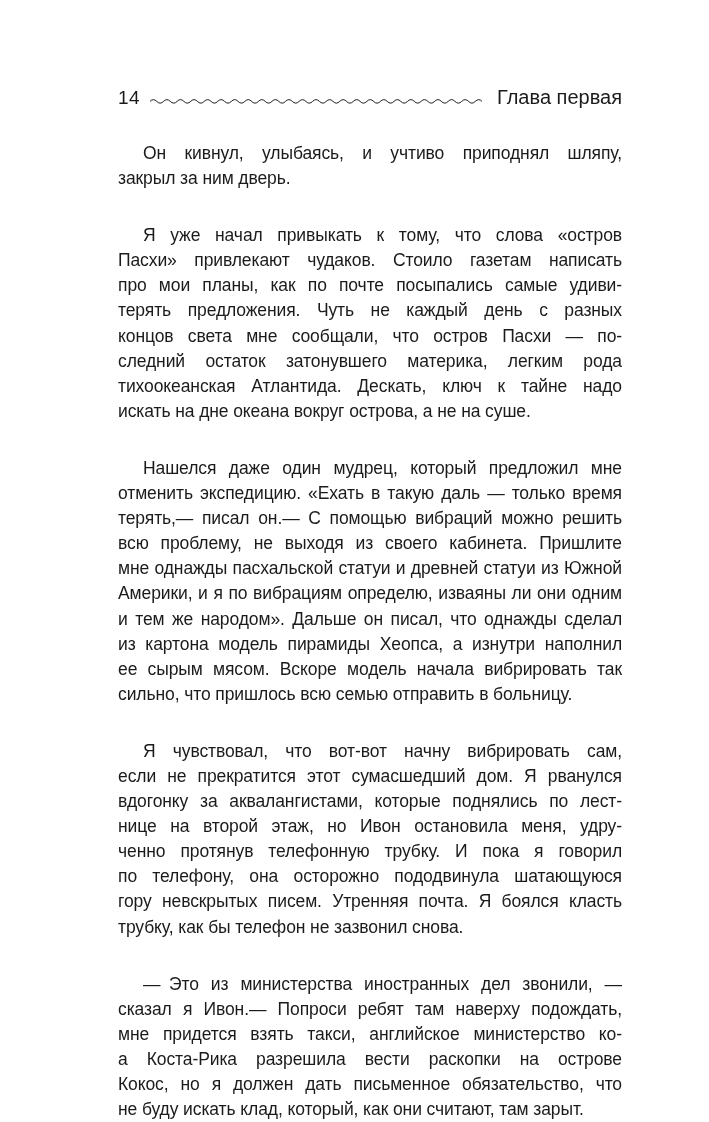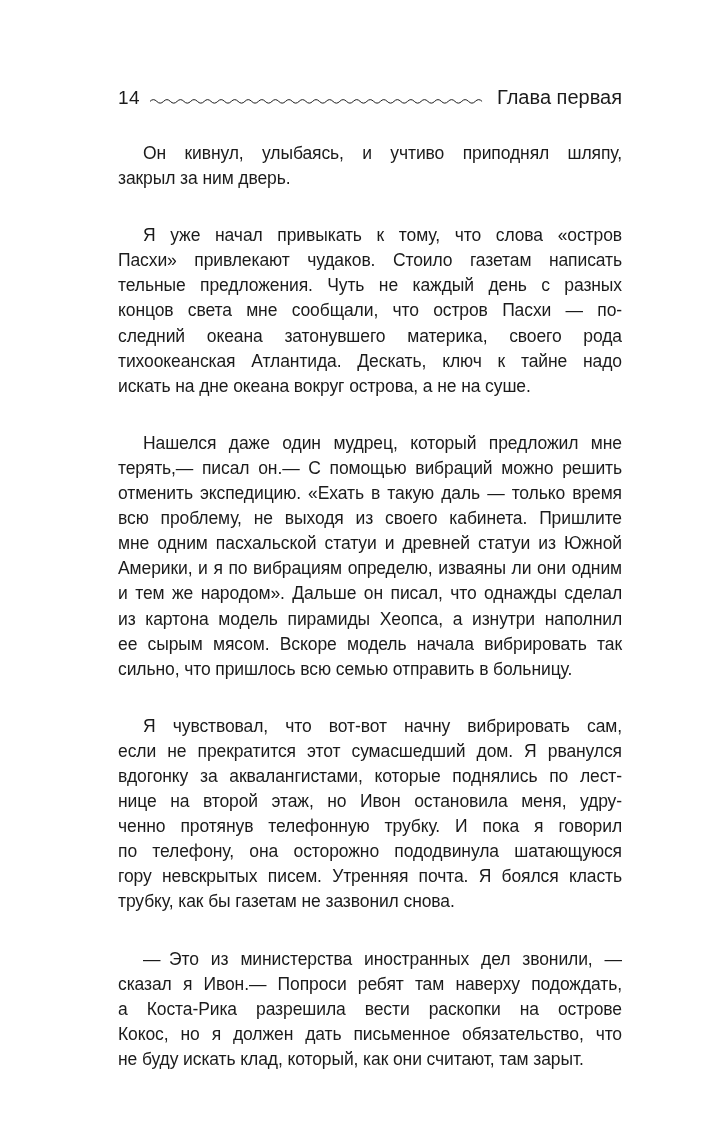"про мои планы, как по" div.line { html: none -> <div>про мои планы, как по почте посыпались самые удиви-</div> }
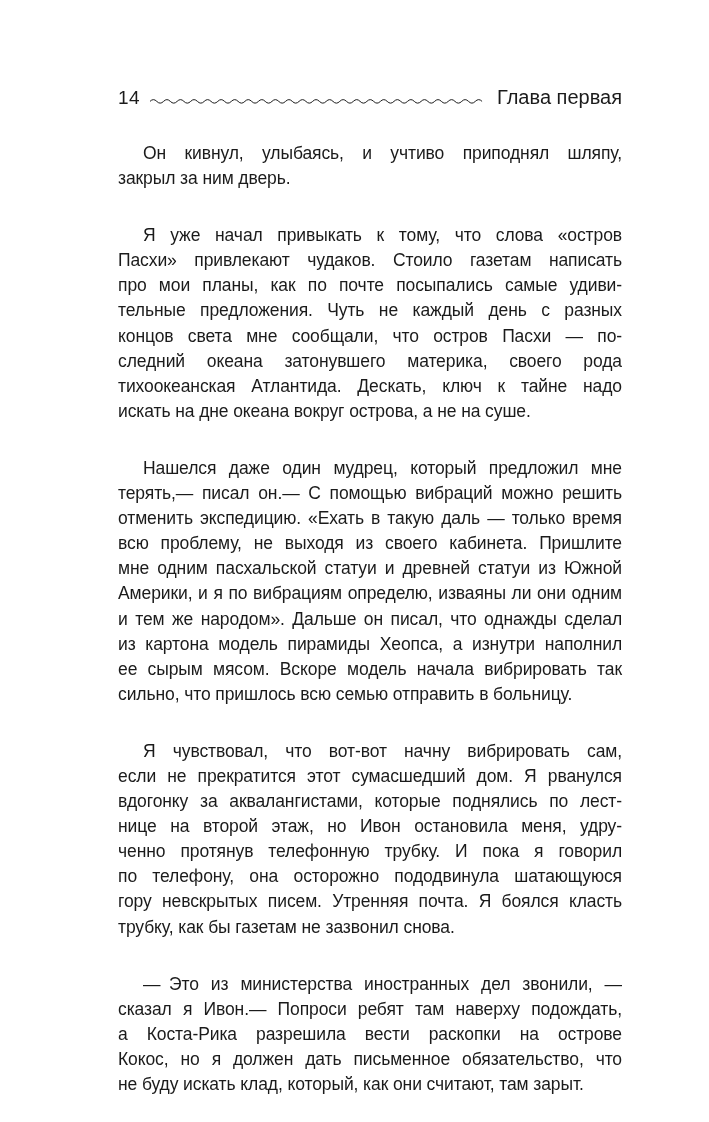"тельные предложения. Чуть не каждый" div.line { text: тельные -> терять }
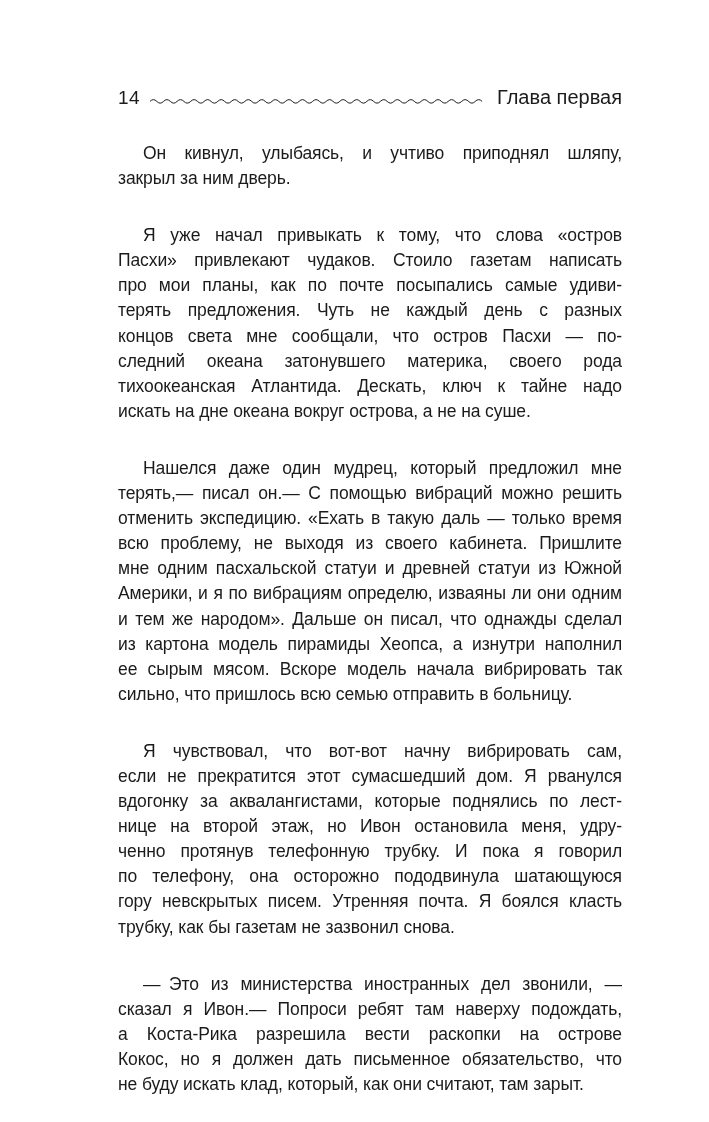"следний океана затонувшего материка," div.line { text: океана затонувшего материка, своего -> остаток затонувшего материка, легким }
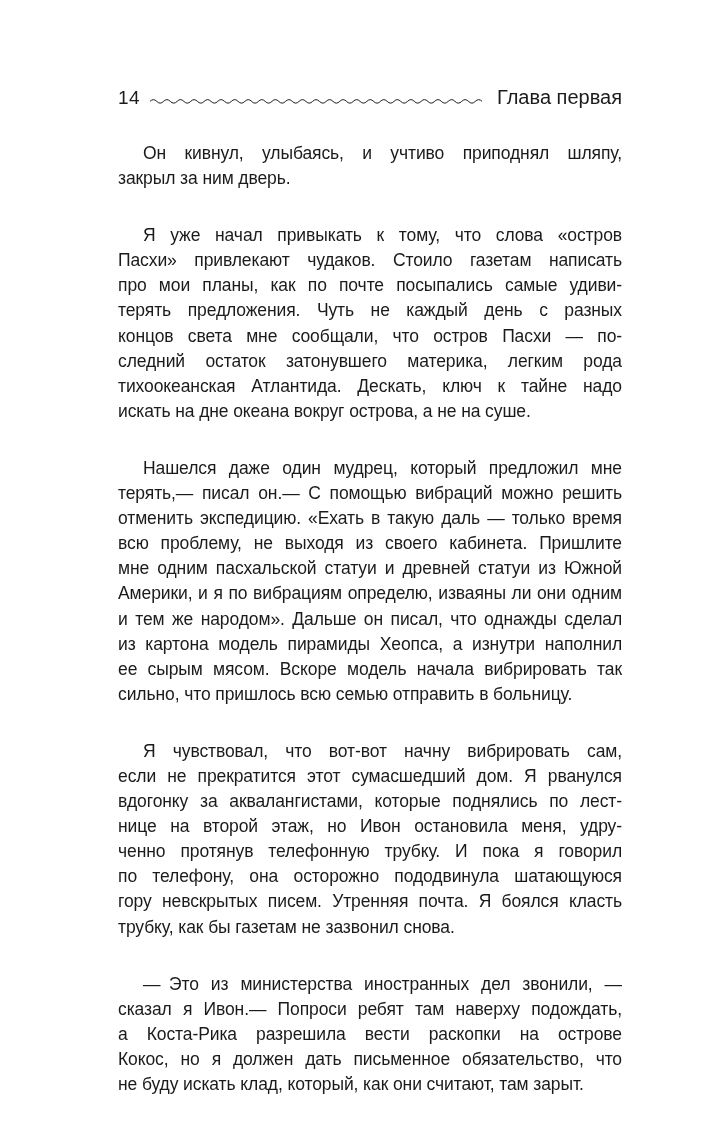"терять,— писал он.— С помощью" div.line { order: before "отменить экспедицию. «Ехать в такую" -> after "отменить экспедицию. «Ехать в такую" }
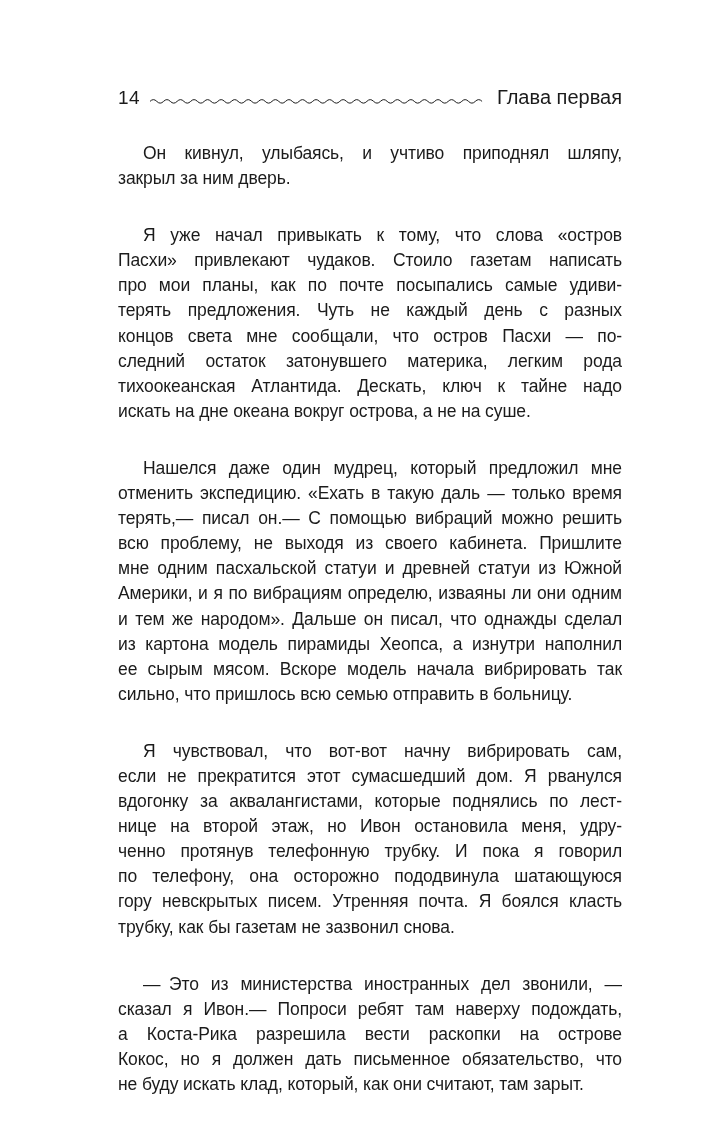"мне одним пасхальской статуи и" div.line { text: одним -> однажды }
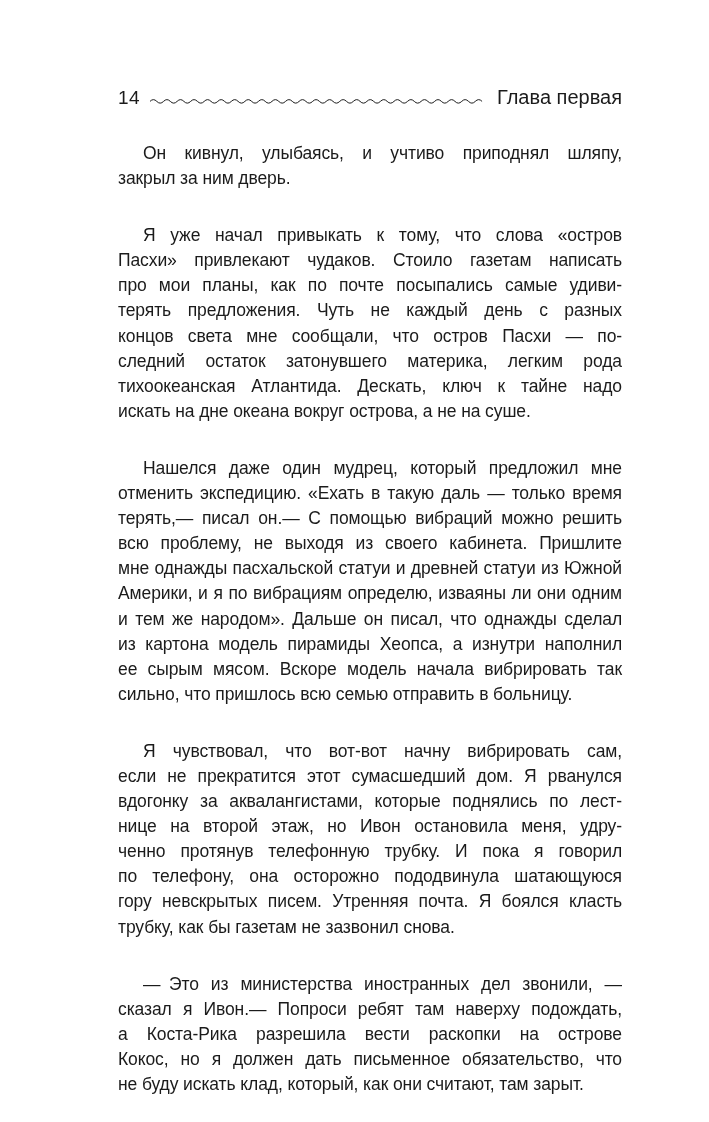"трубку, как бы газетам не" div.line { text: газетам -> телефон }
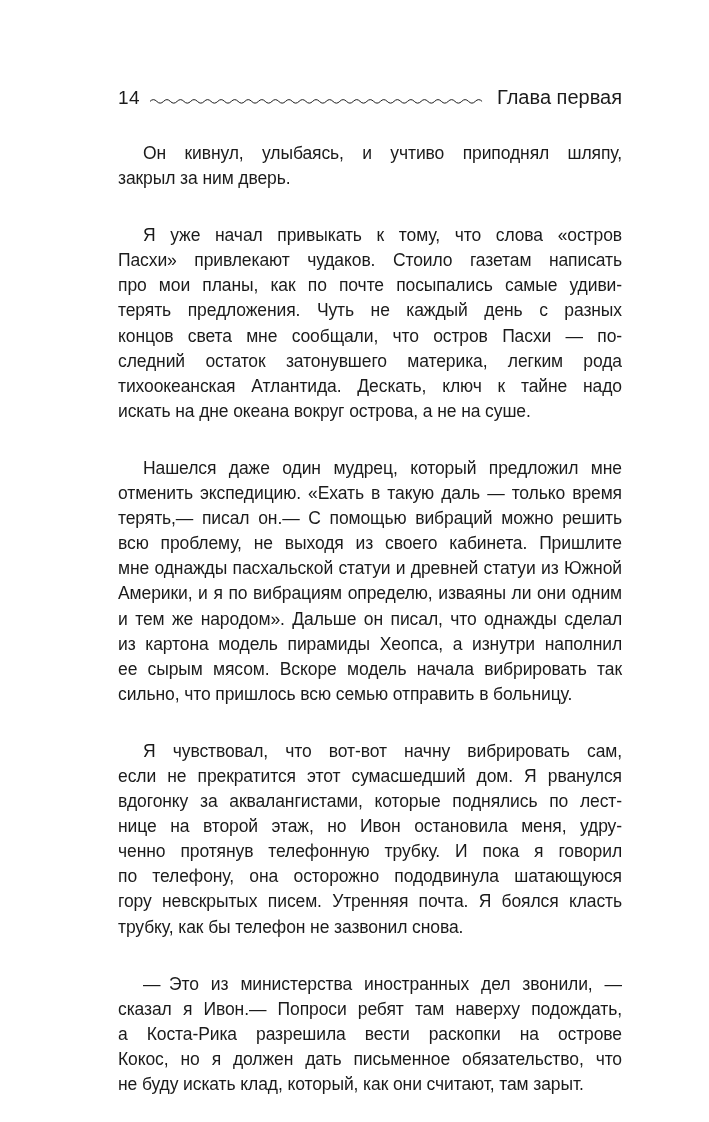"мне придется взять такси, английское" div.line { html: none -> <div>мне придется взять такси, английское министерство ко-</div> }
